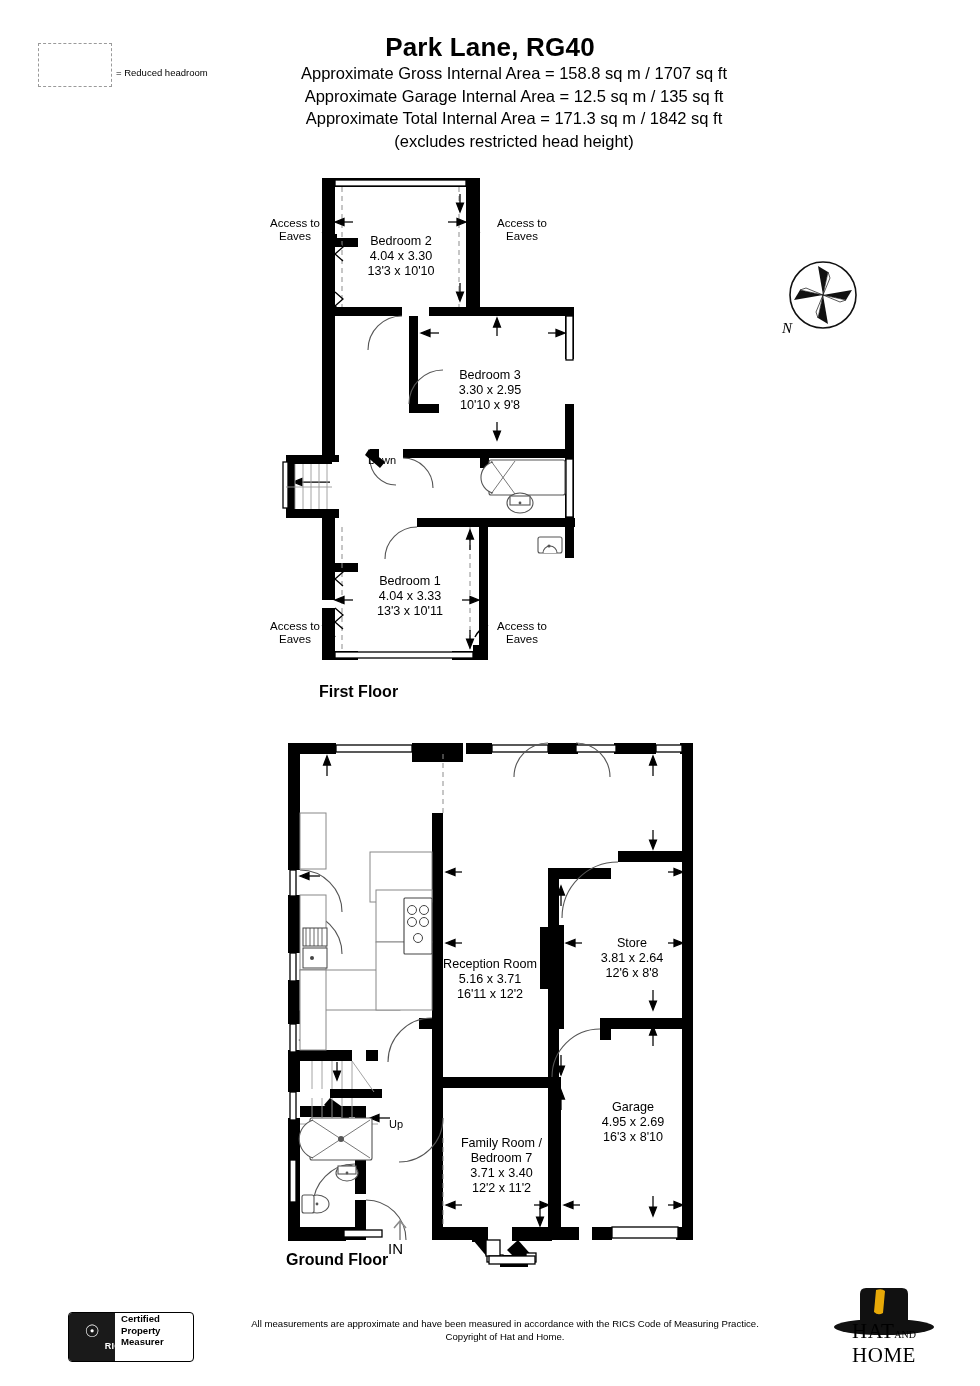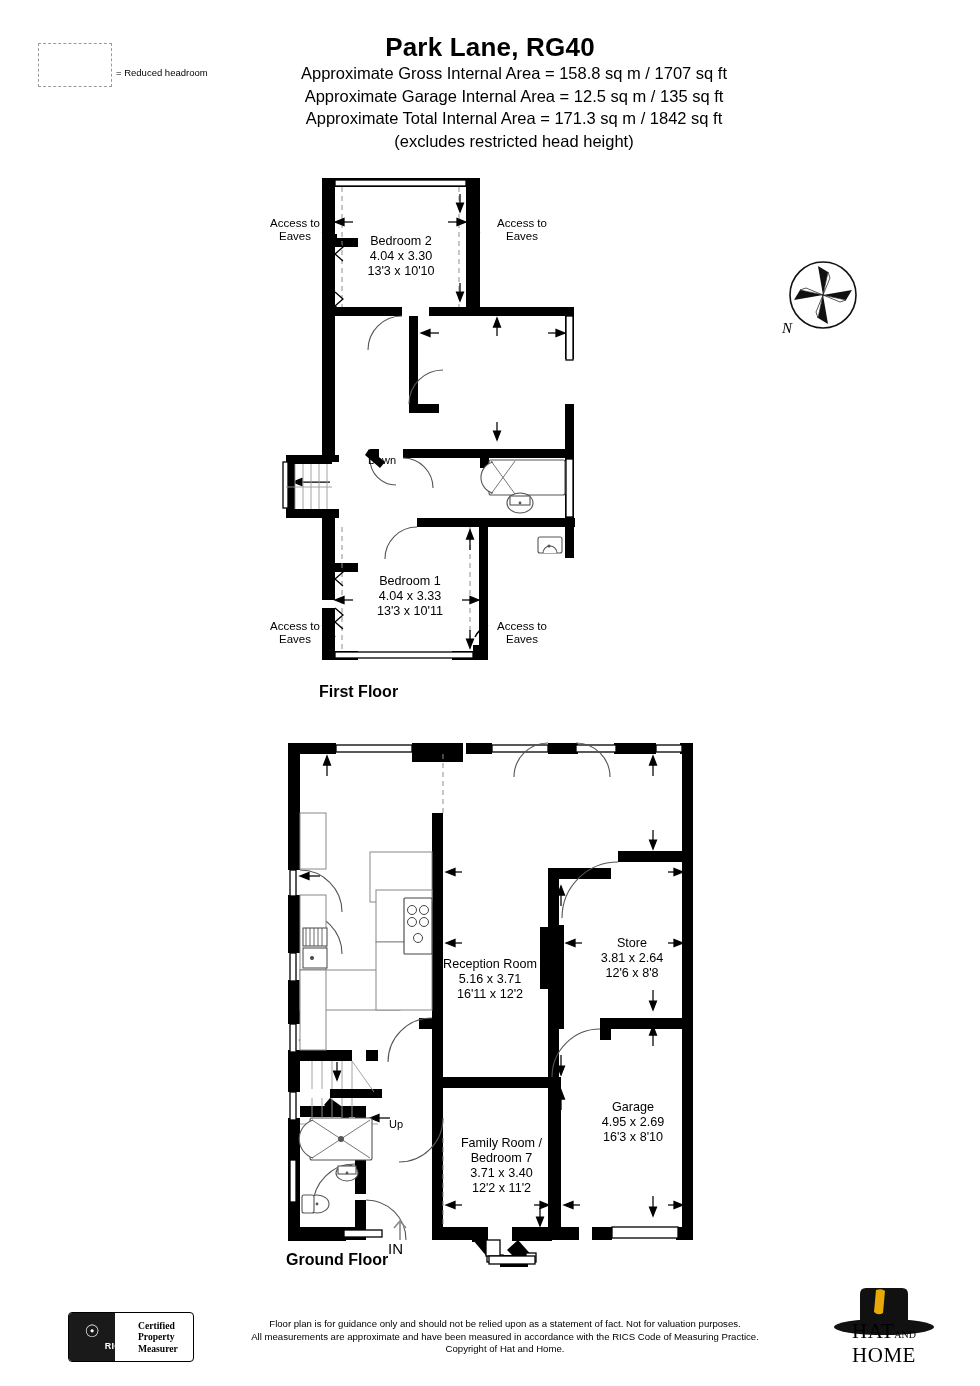"Bedroom 3" div.room { html: none -> <div> <div>Bedroom 3</div> <div>3.30 x 2.95</div> <div>10'10 x 9'8</div> </div> }
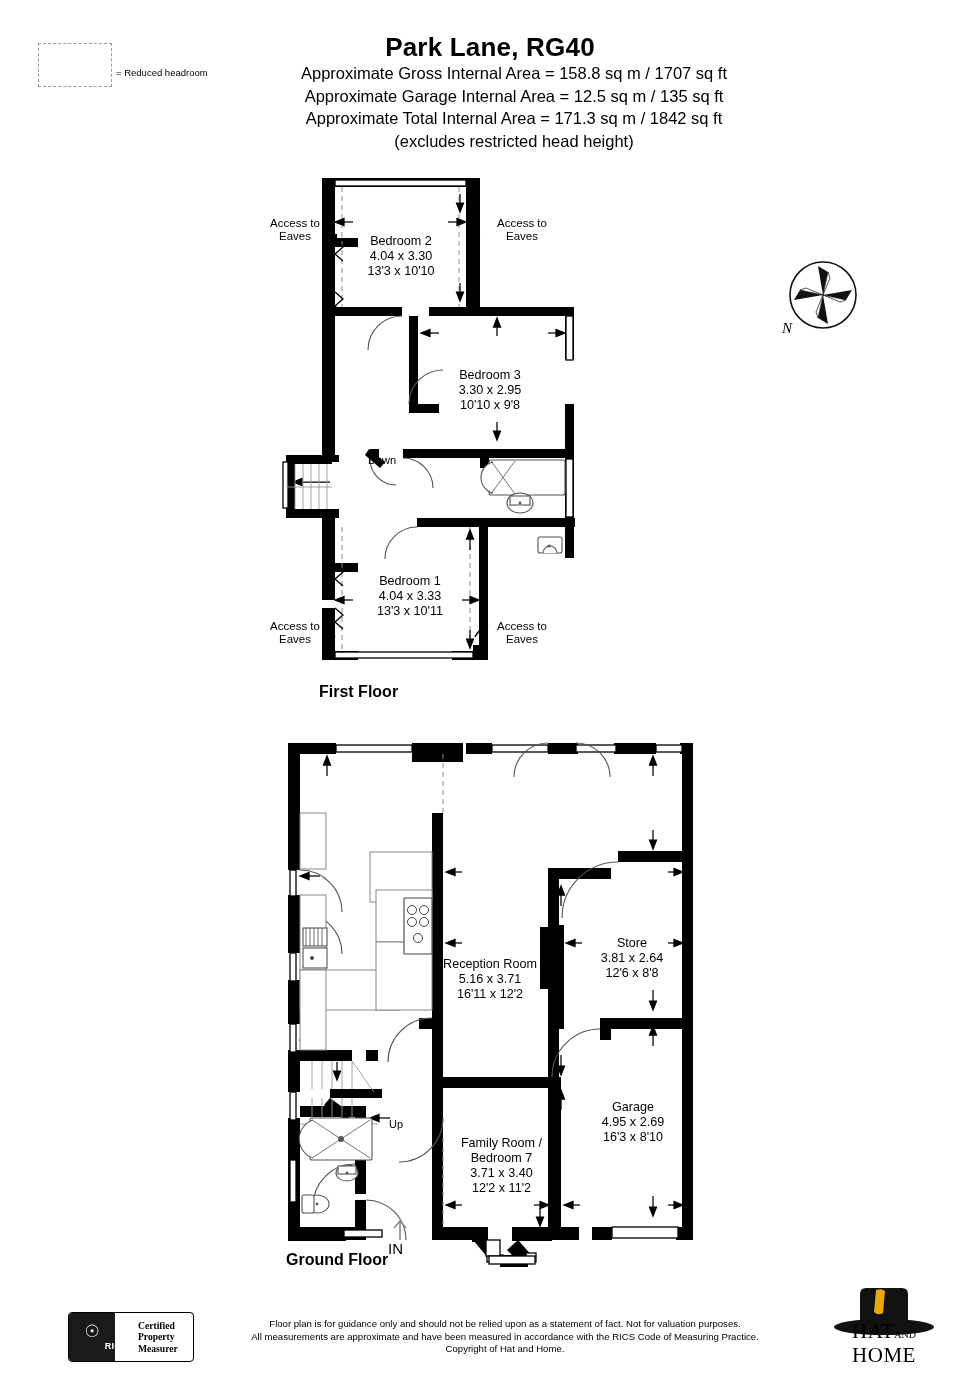"Certified" .rics-txt { font-family: Liberation Serif, serif -> none; justify-content: center -> none; padding-left: 23px -> 6px }
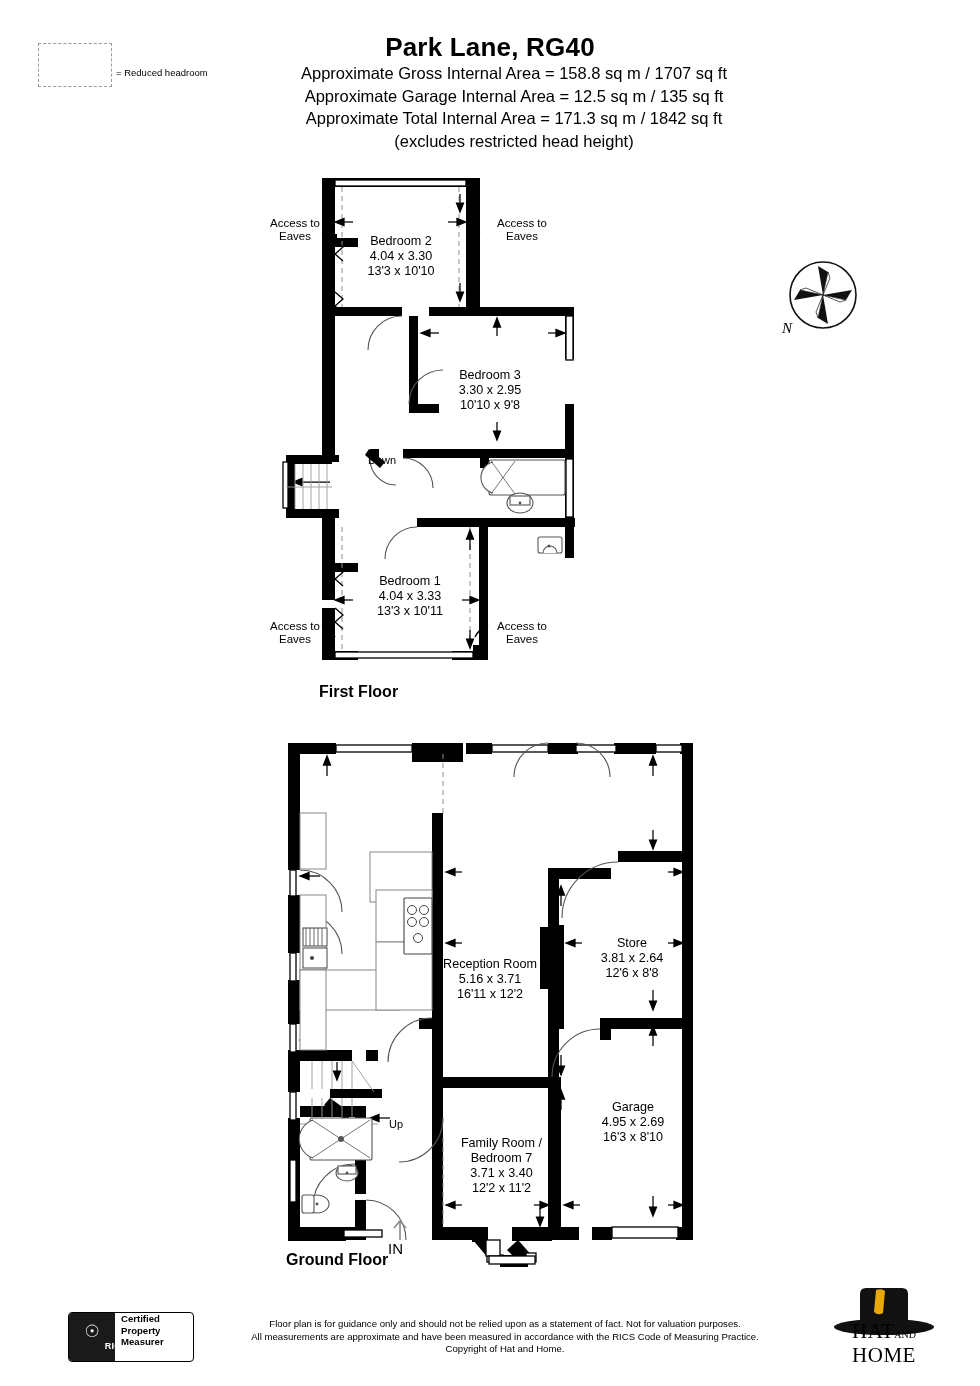"Floor plan is for guidance" div { html: <div>Floor plan is for guidance only and should not be relied upon as a statement of fact. Not for valuation purposes.</div> -> none }
